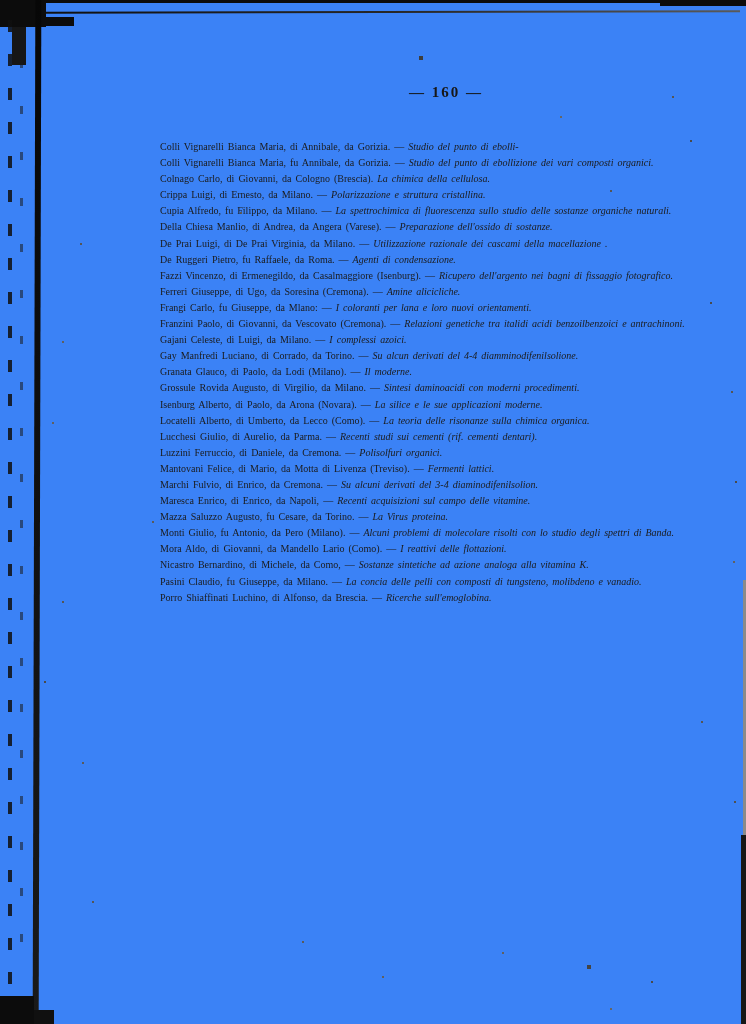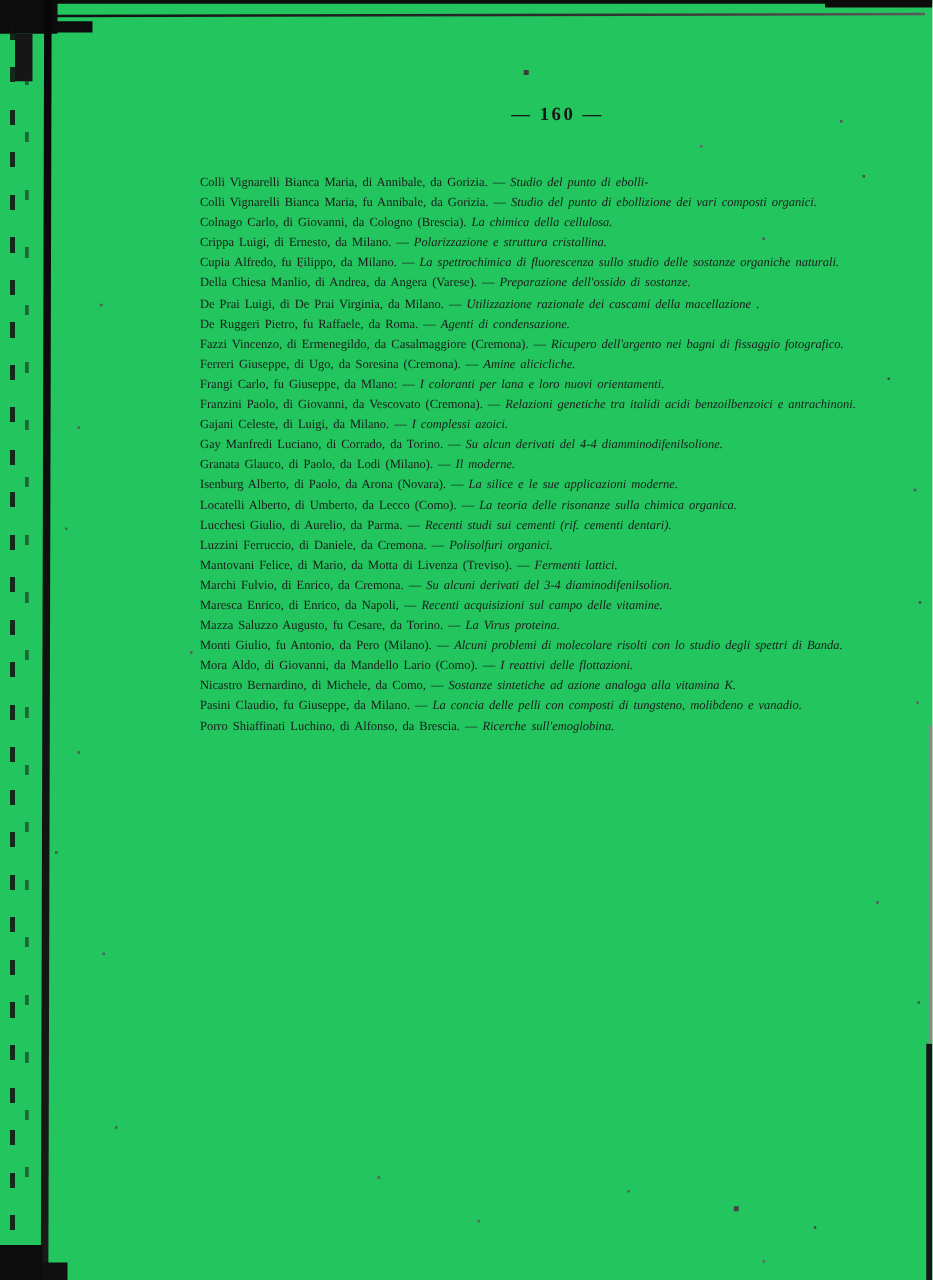"— 160 —" .scan-page { background: #22c55e -> #3b82f6 }
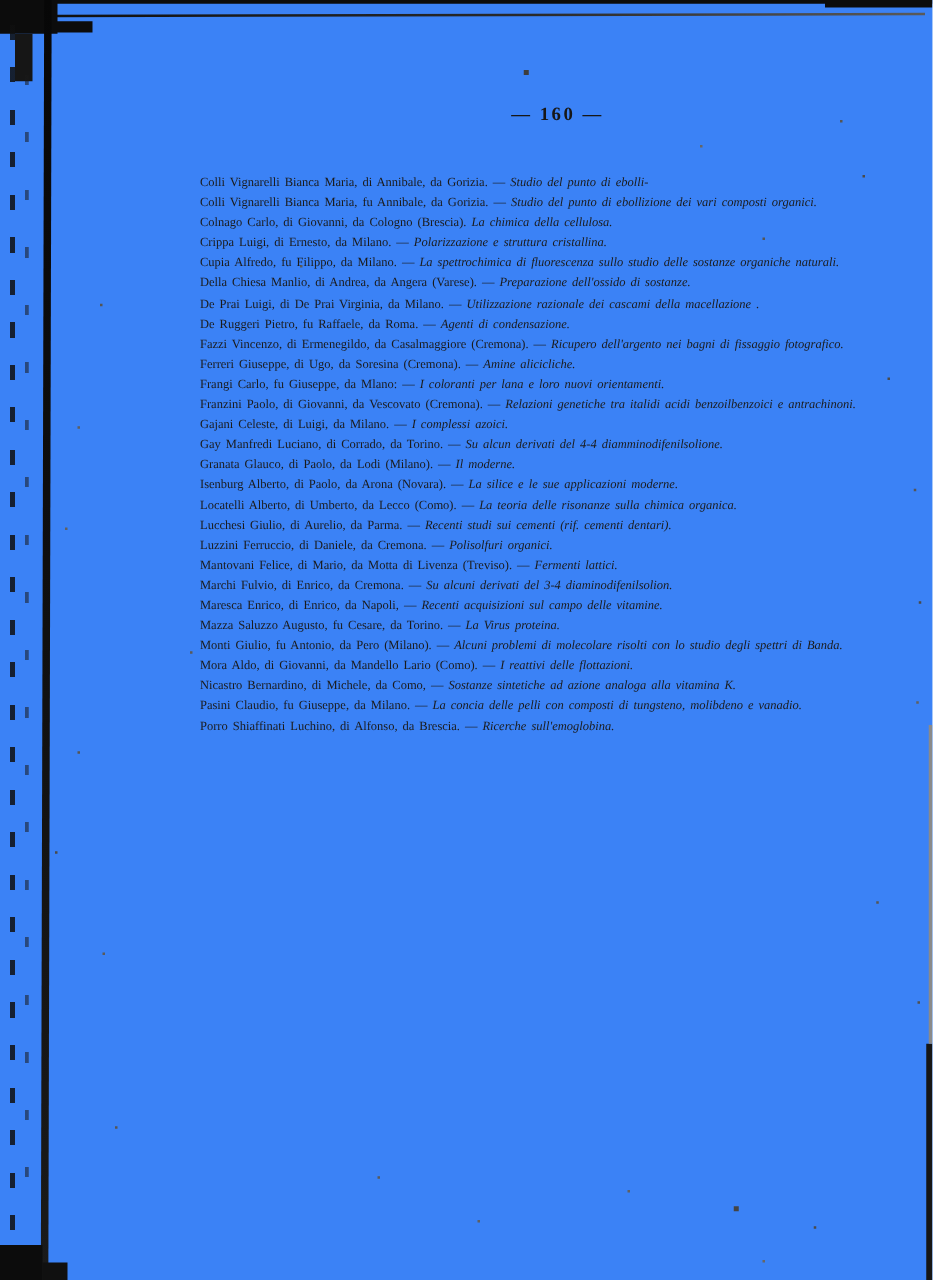"Fazzi Vincenzo, di Ermenegildo, da" span.entry-name { text: Cremona -> Isenburg }
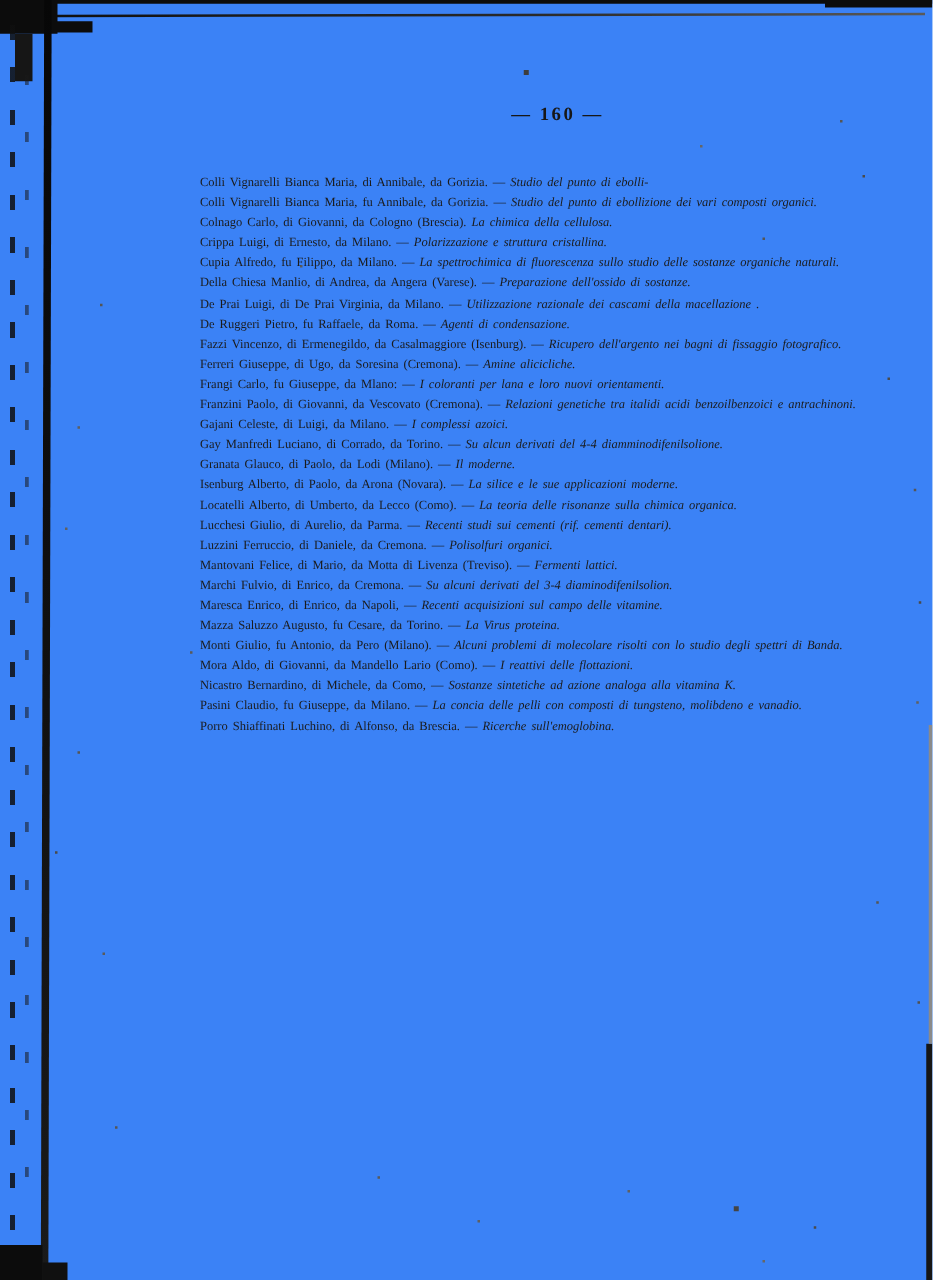"Grossule Rovida Augusto, di Virgilio," p.entry { html: none -> <p><span>Grossule Rovida Augusto, di Virgilio, da Milano.</span><span> — </span><span>Sintesi daminoacidi con moderni procedimenti.</span></p> }
